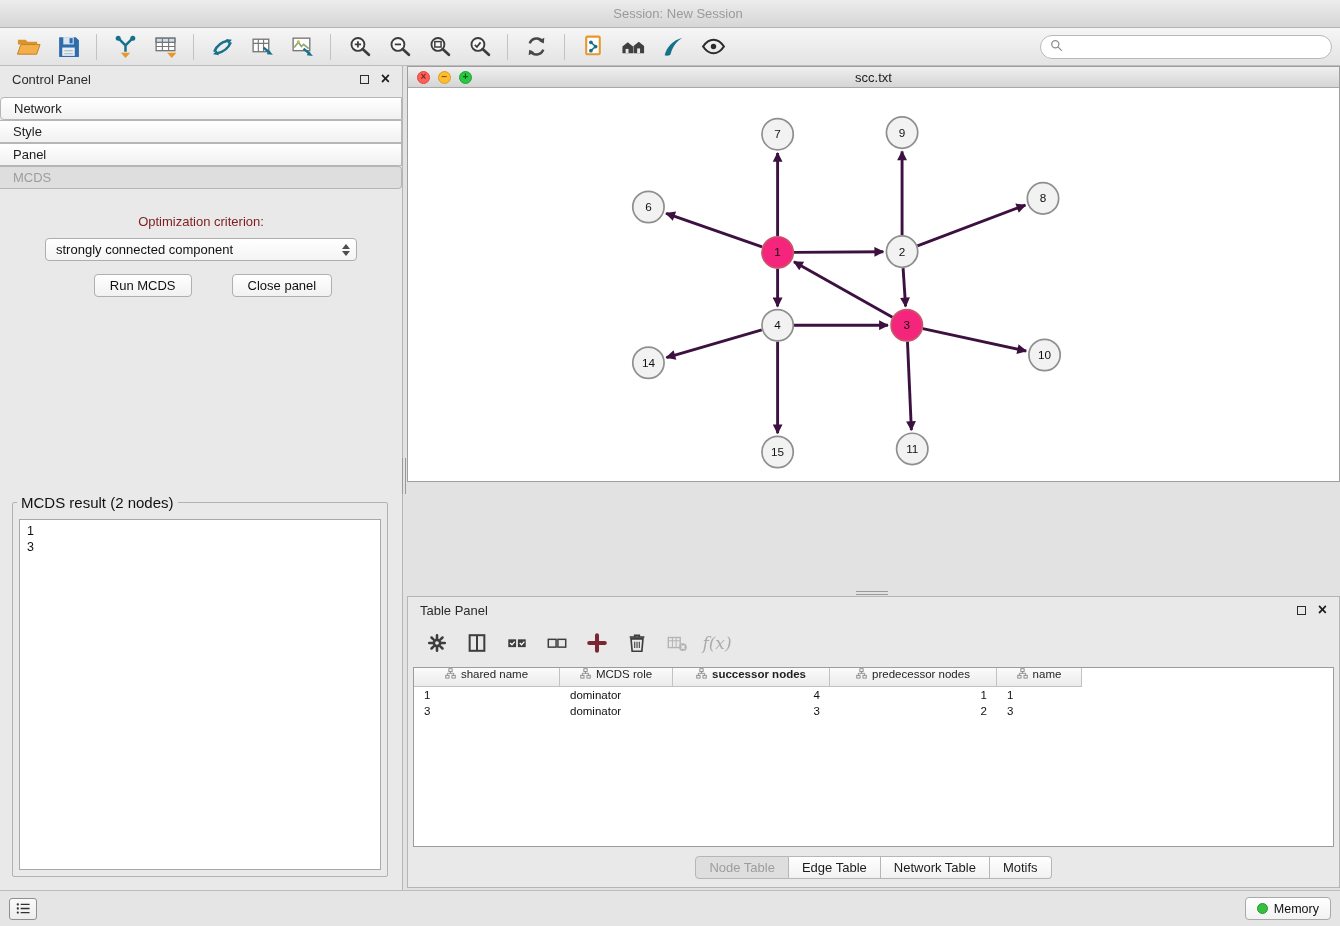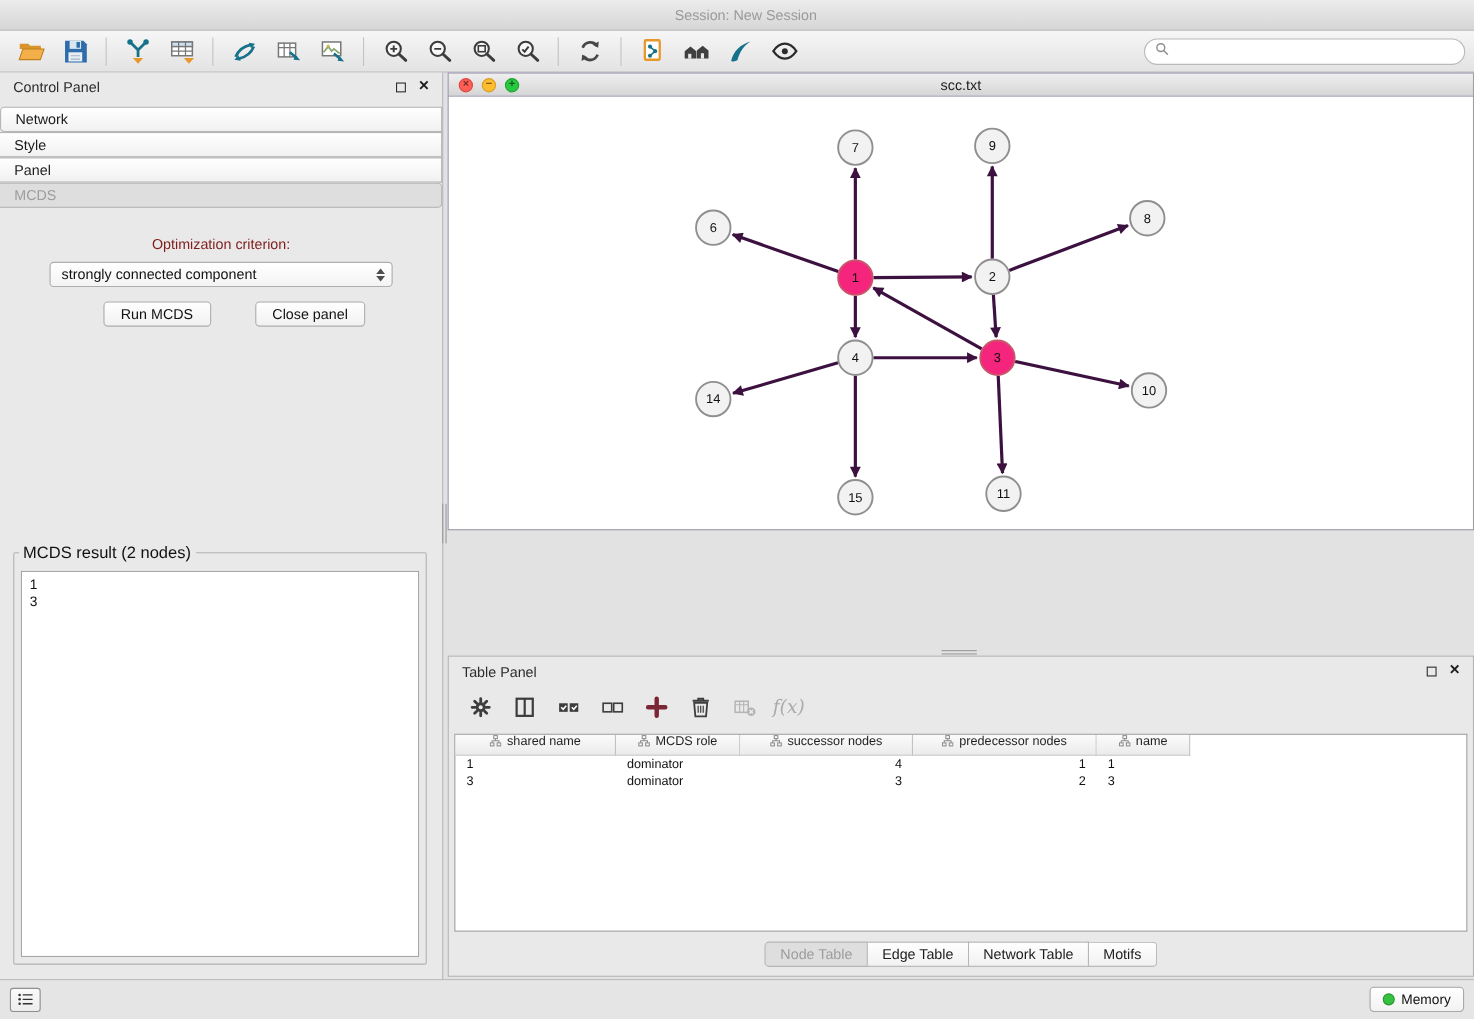"successor nodes" div.th-cell { font-weight: none -> bold }
